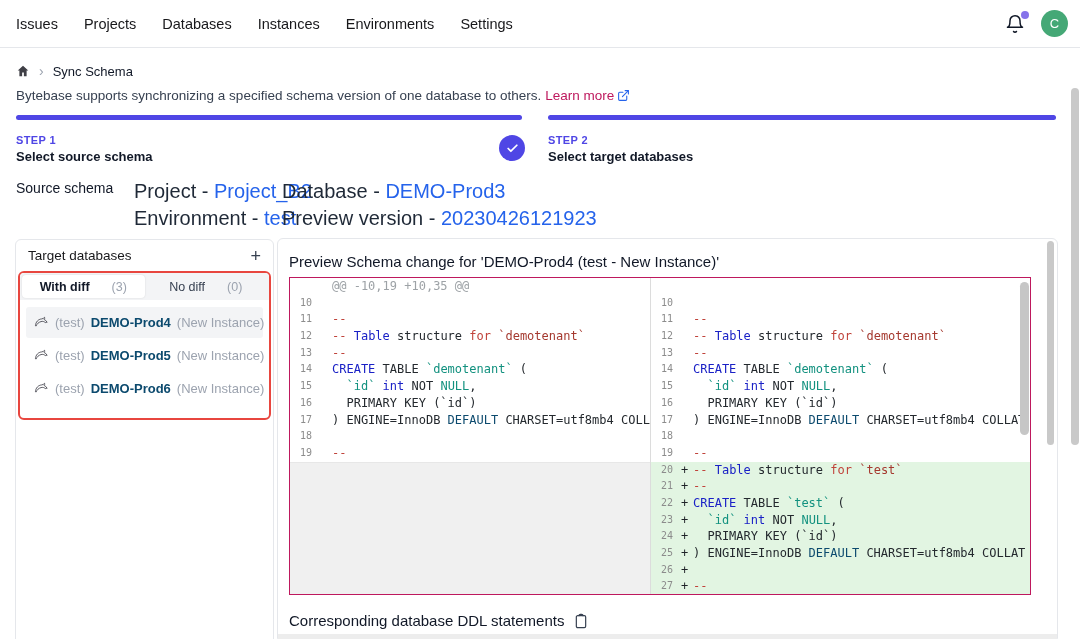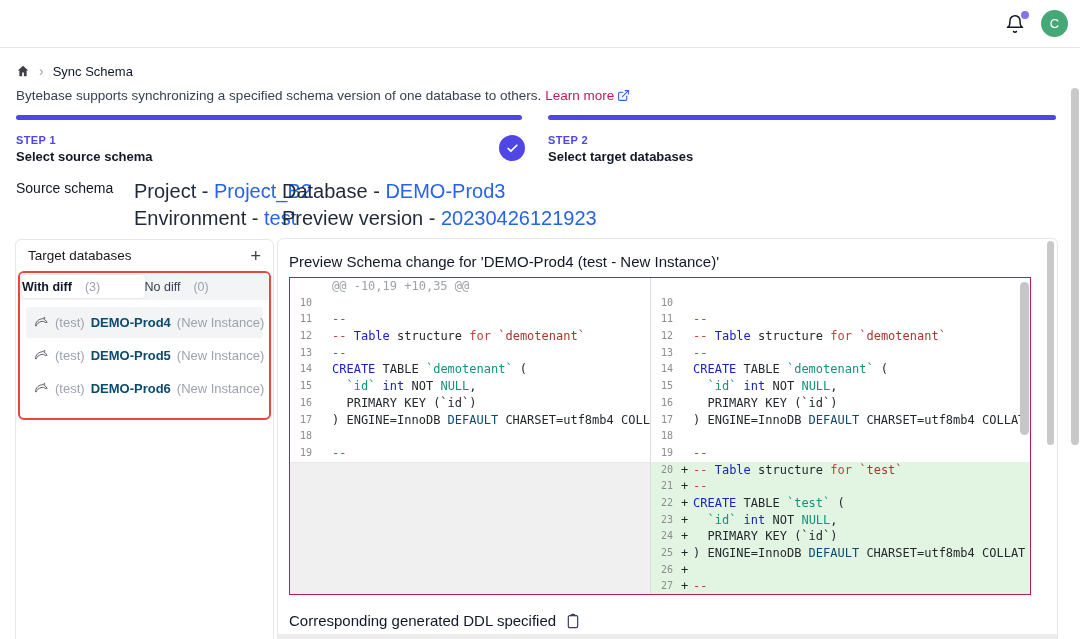"Issues" div.nav-items { html: none -> <div> <span>Issues</span> <span>Projects</span> <span>Databases</span> <span>Instances</span> <span>Environments</span> <span>Settings</span> </div> }
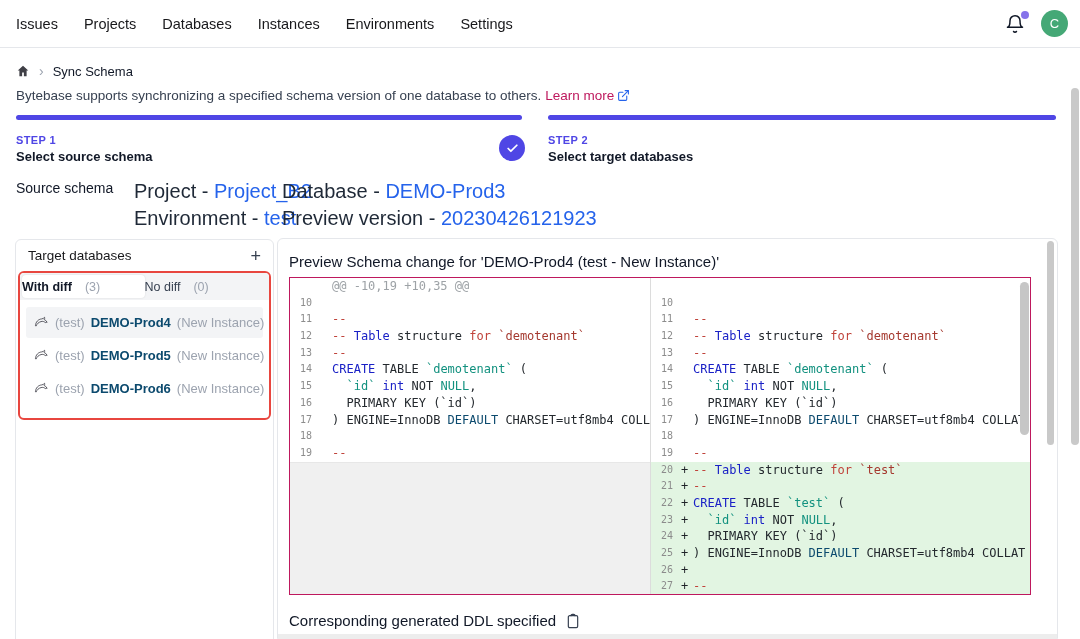"With diff" .tab { gap: 13px -> 22px; justify-content: none -> center }
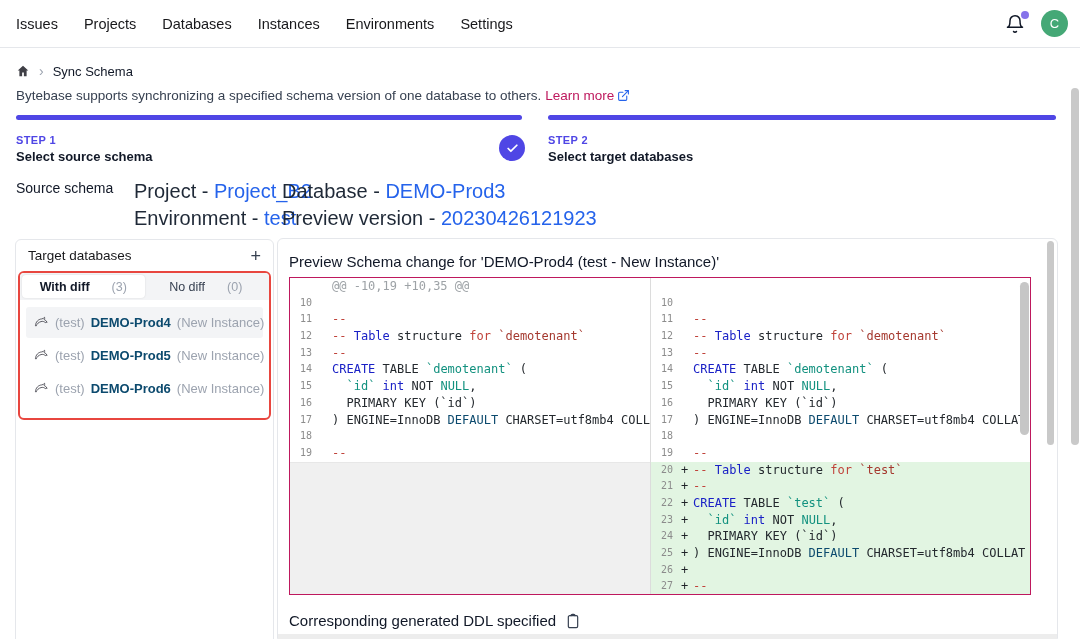"Corresponding generated DDL specified" span { text: generated DDL specified -> database DDL statements }
